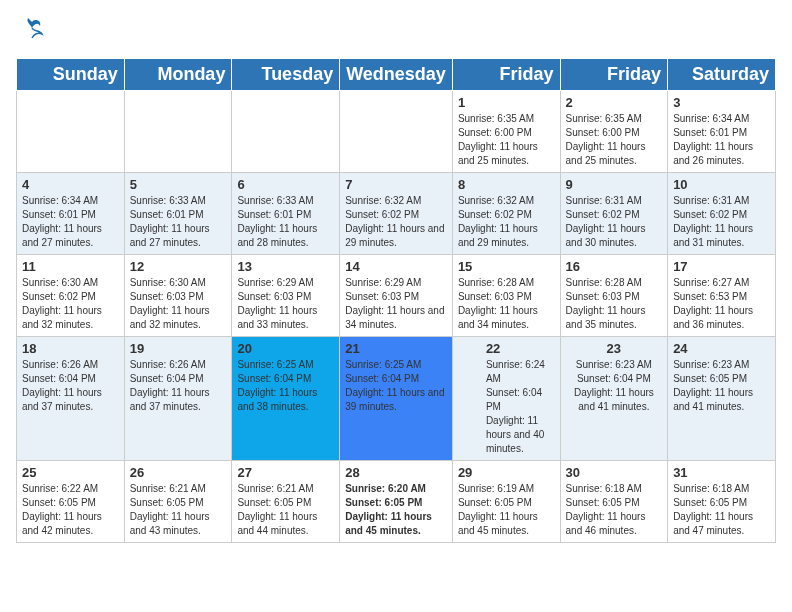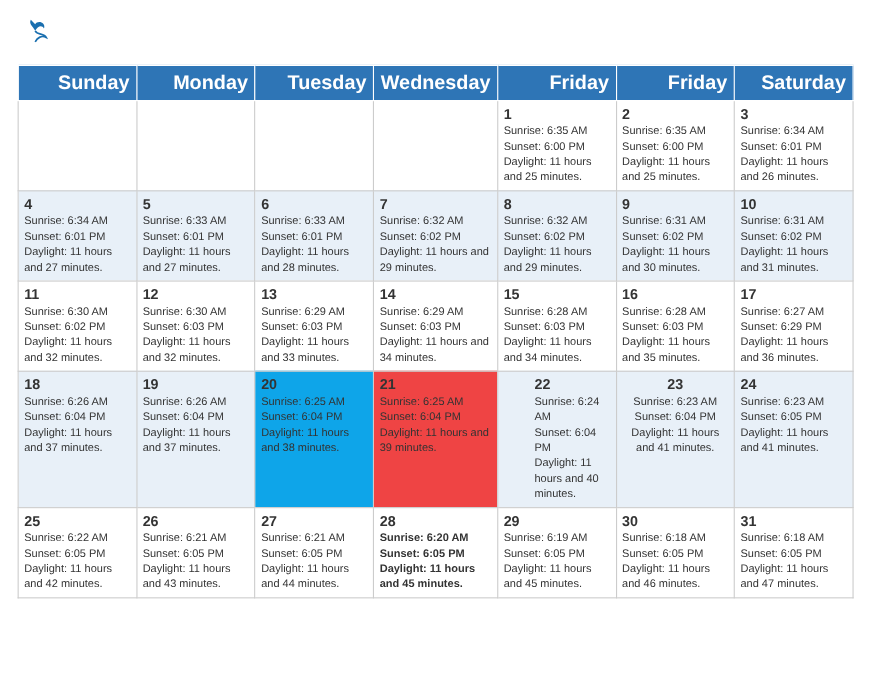"Sunrise: 6:27 AM" div.day-info { text: 6:29 -> 6:53 }
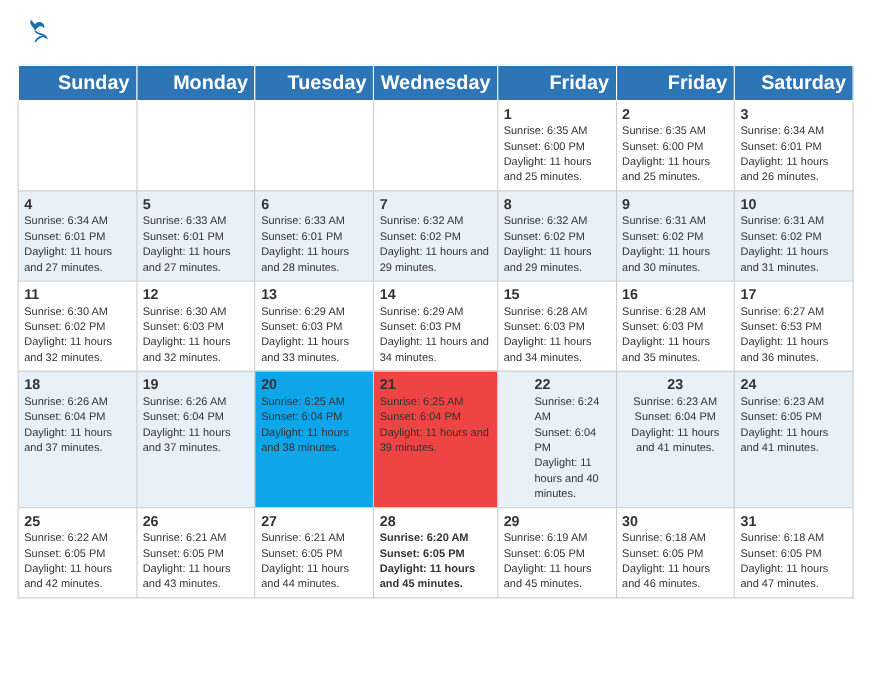"21" td { background: #ef4444 -> #3b82f6 }
